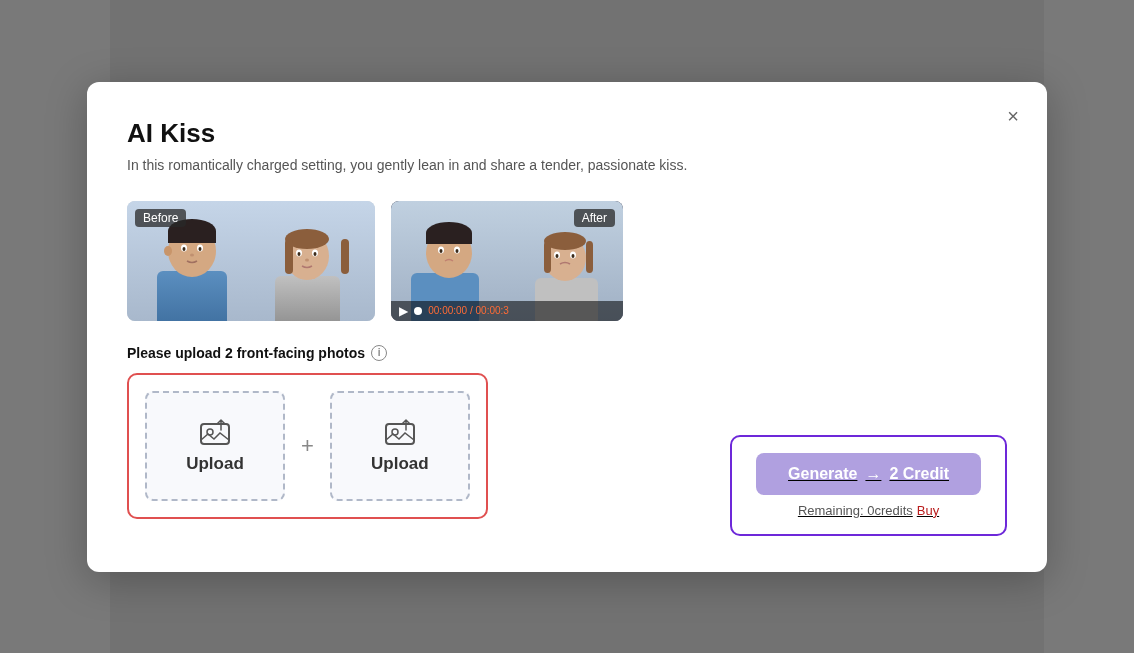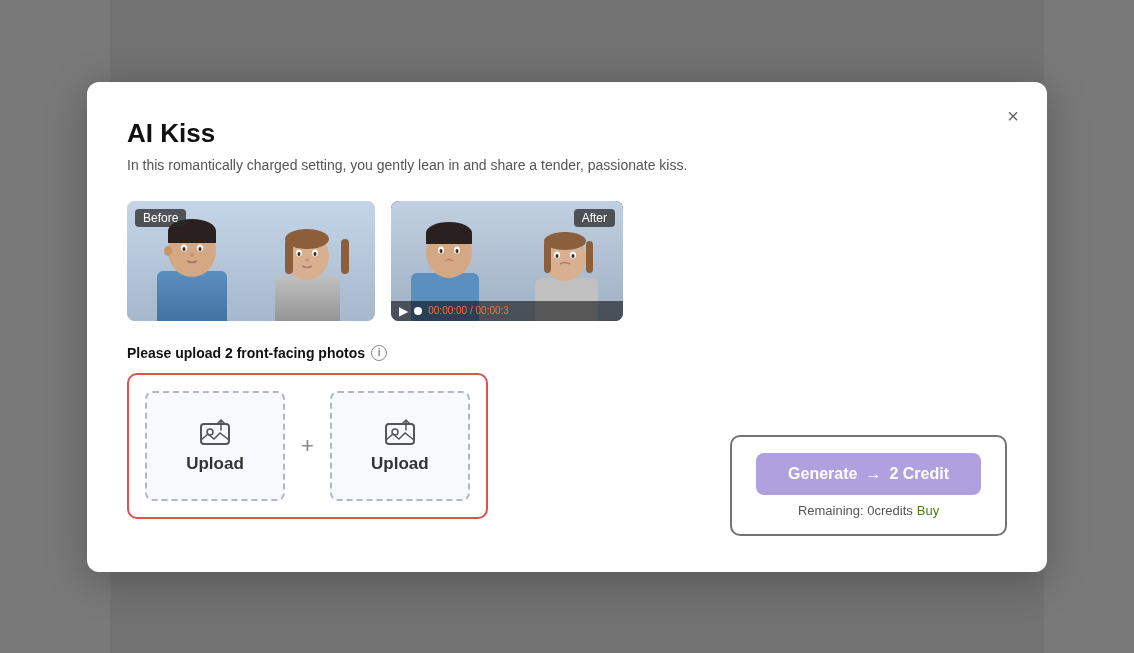"Generate" .action-area { border: 2px solid #737373 -> 2px solid #6d28d9; text-decoration: none -> underline }
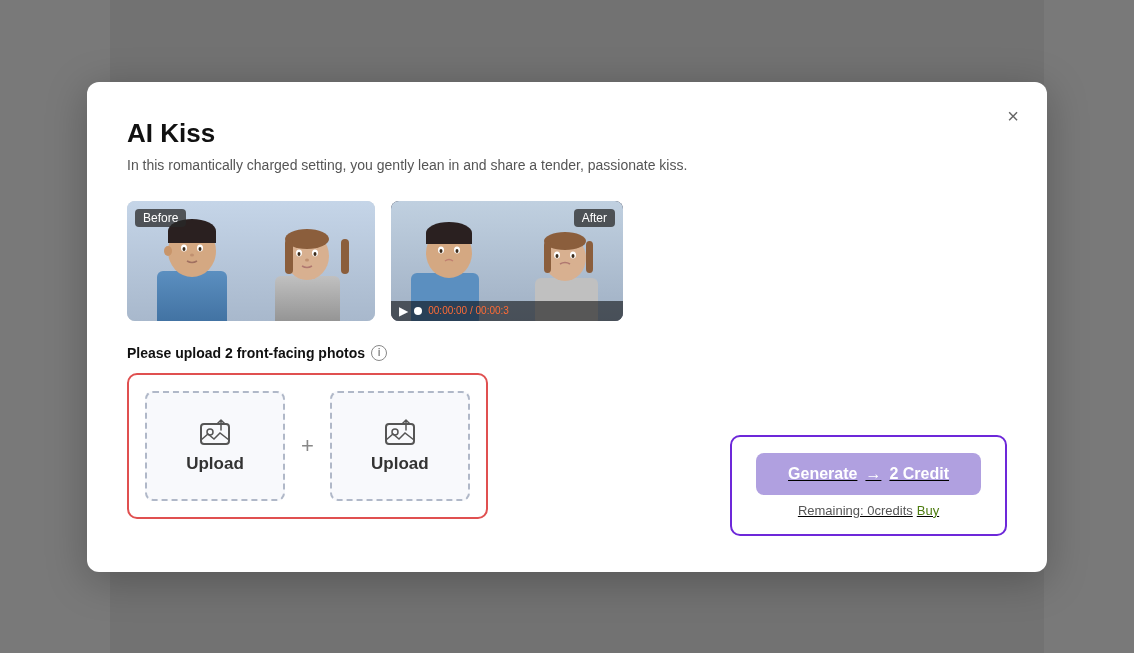"Buy" .buy-link { color: #4d7c0f -> #b91c1c }
